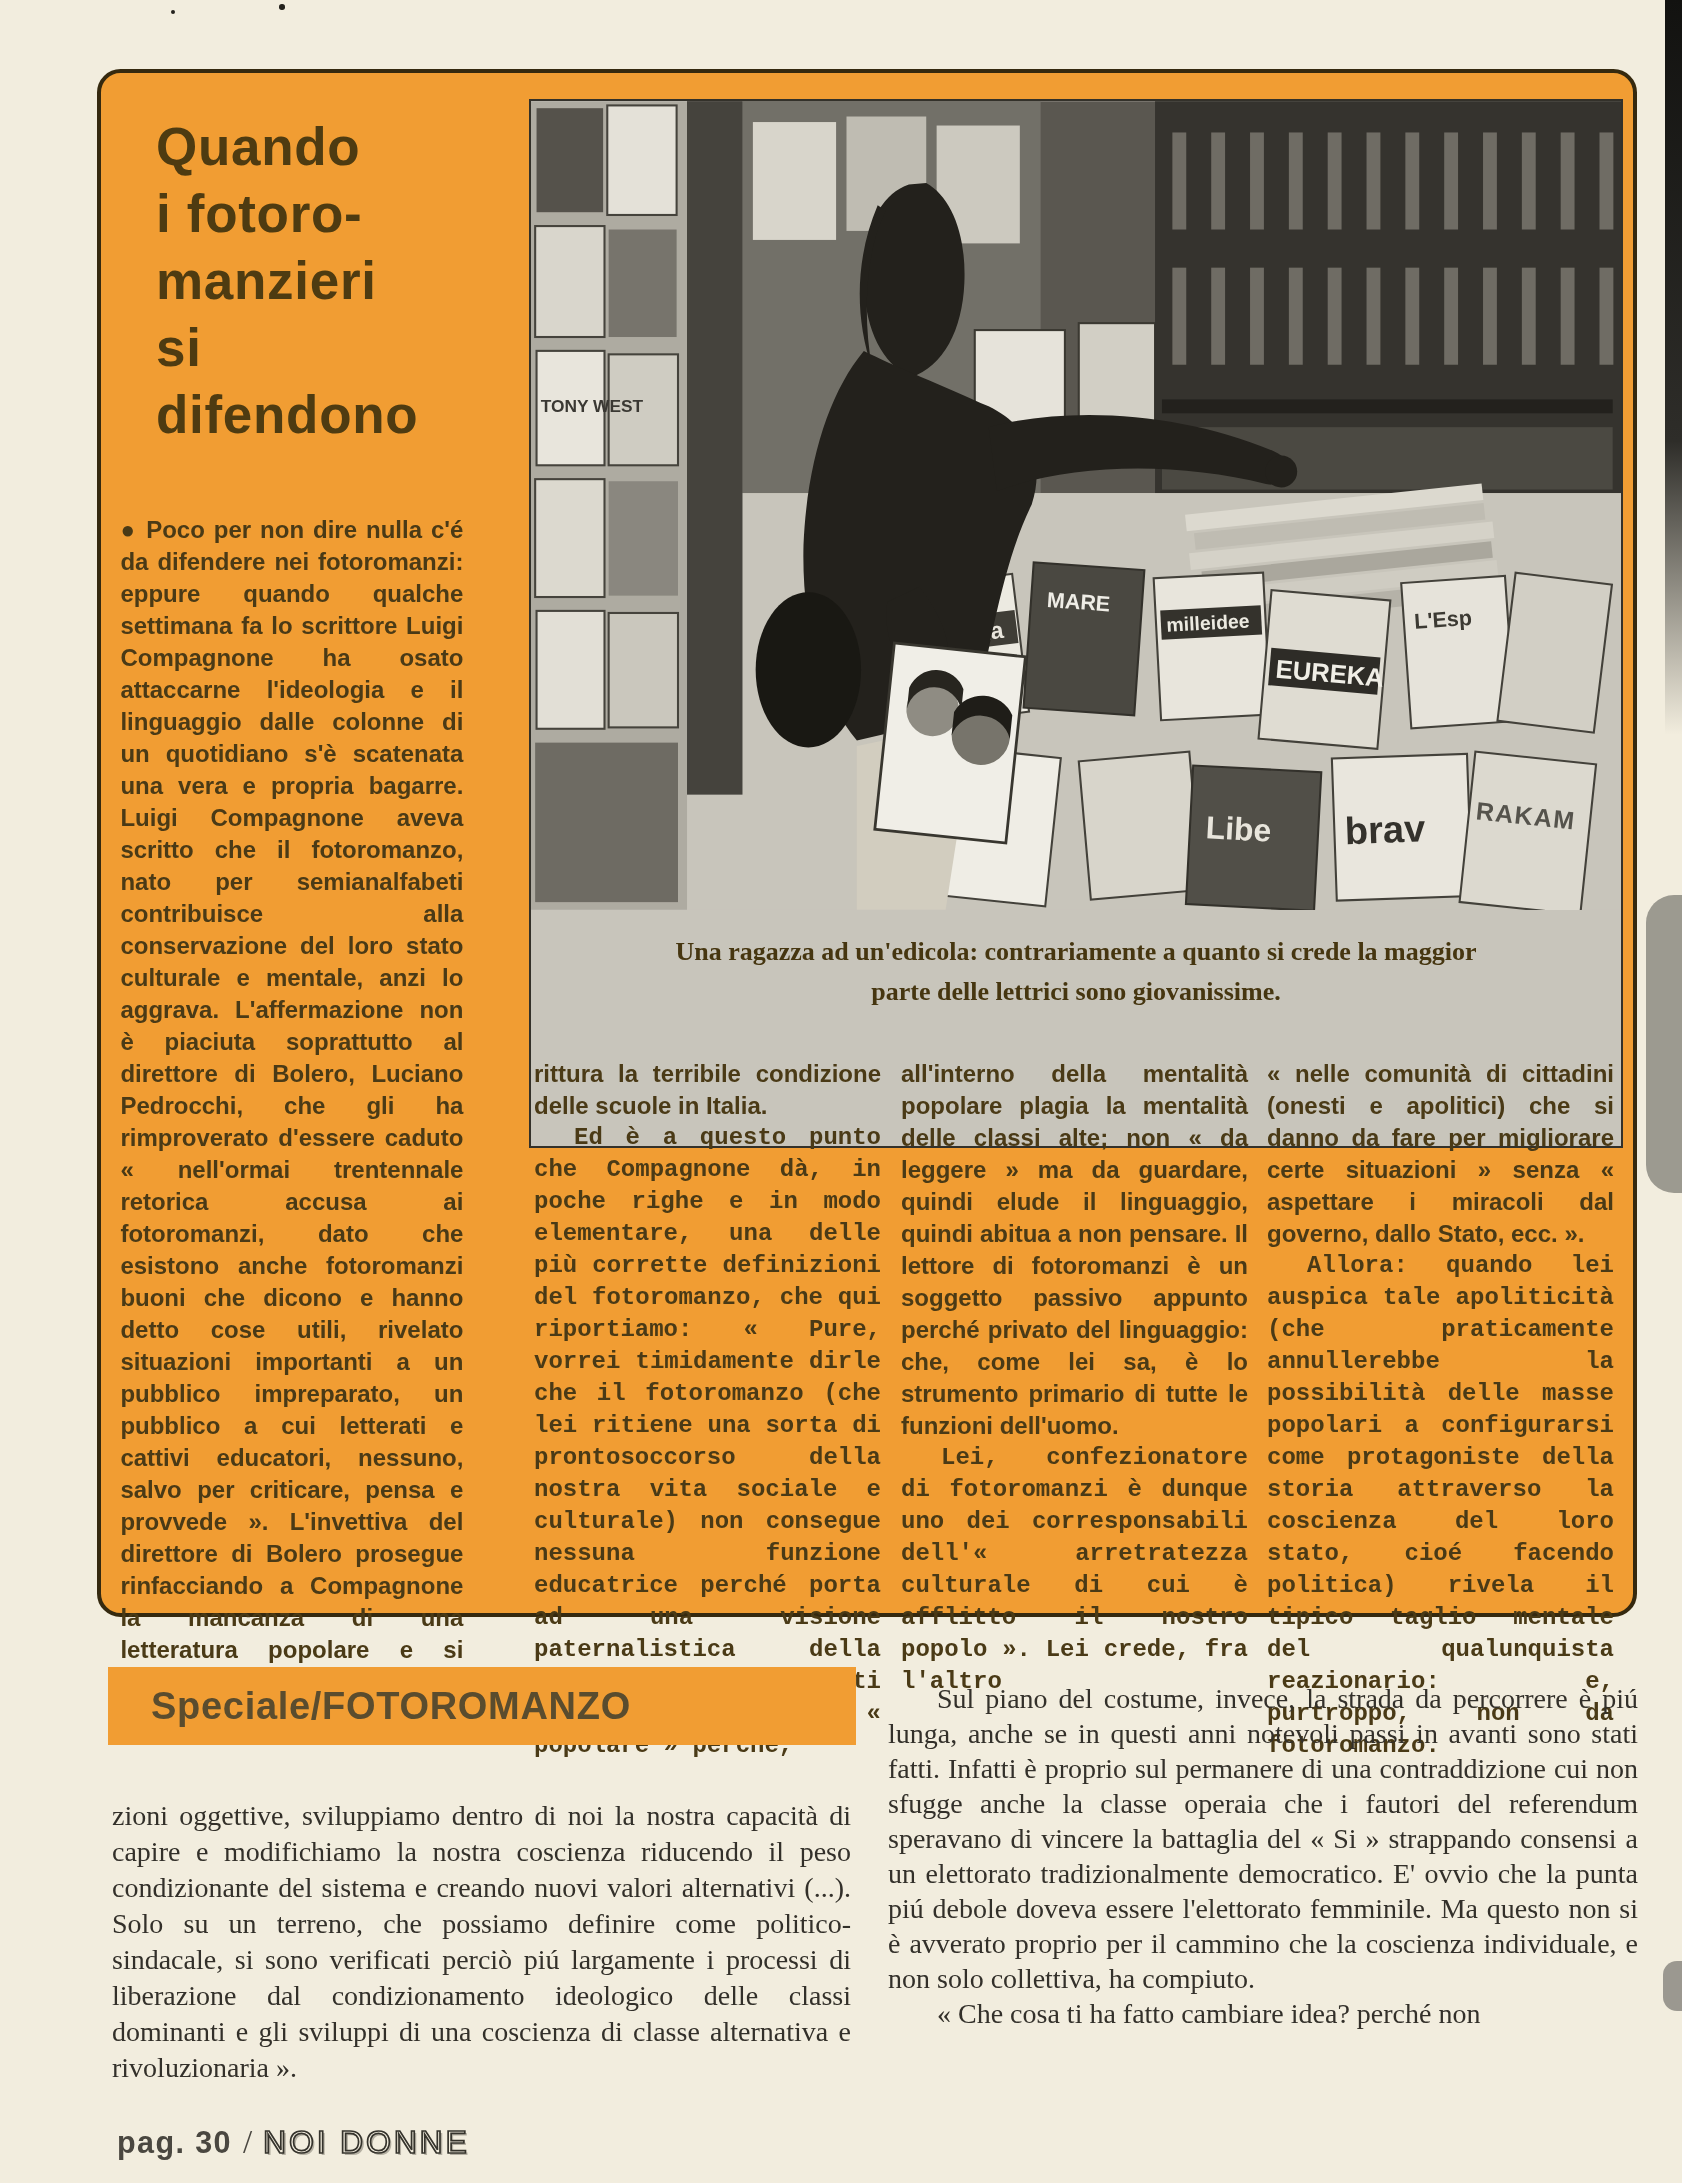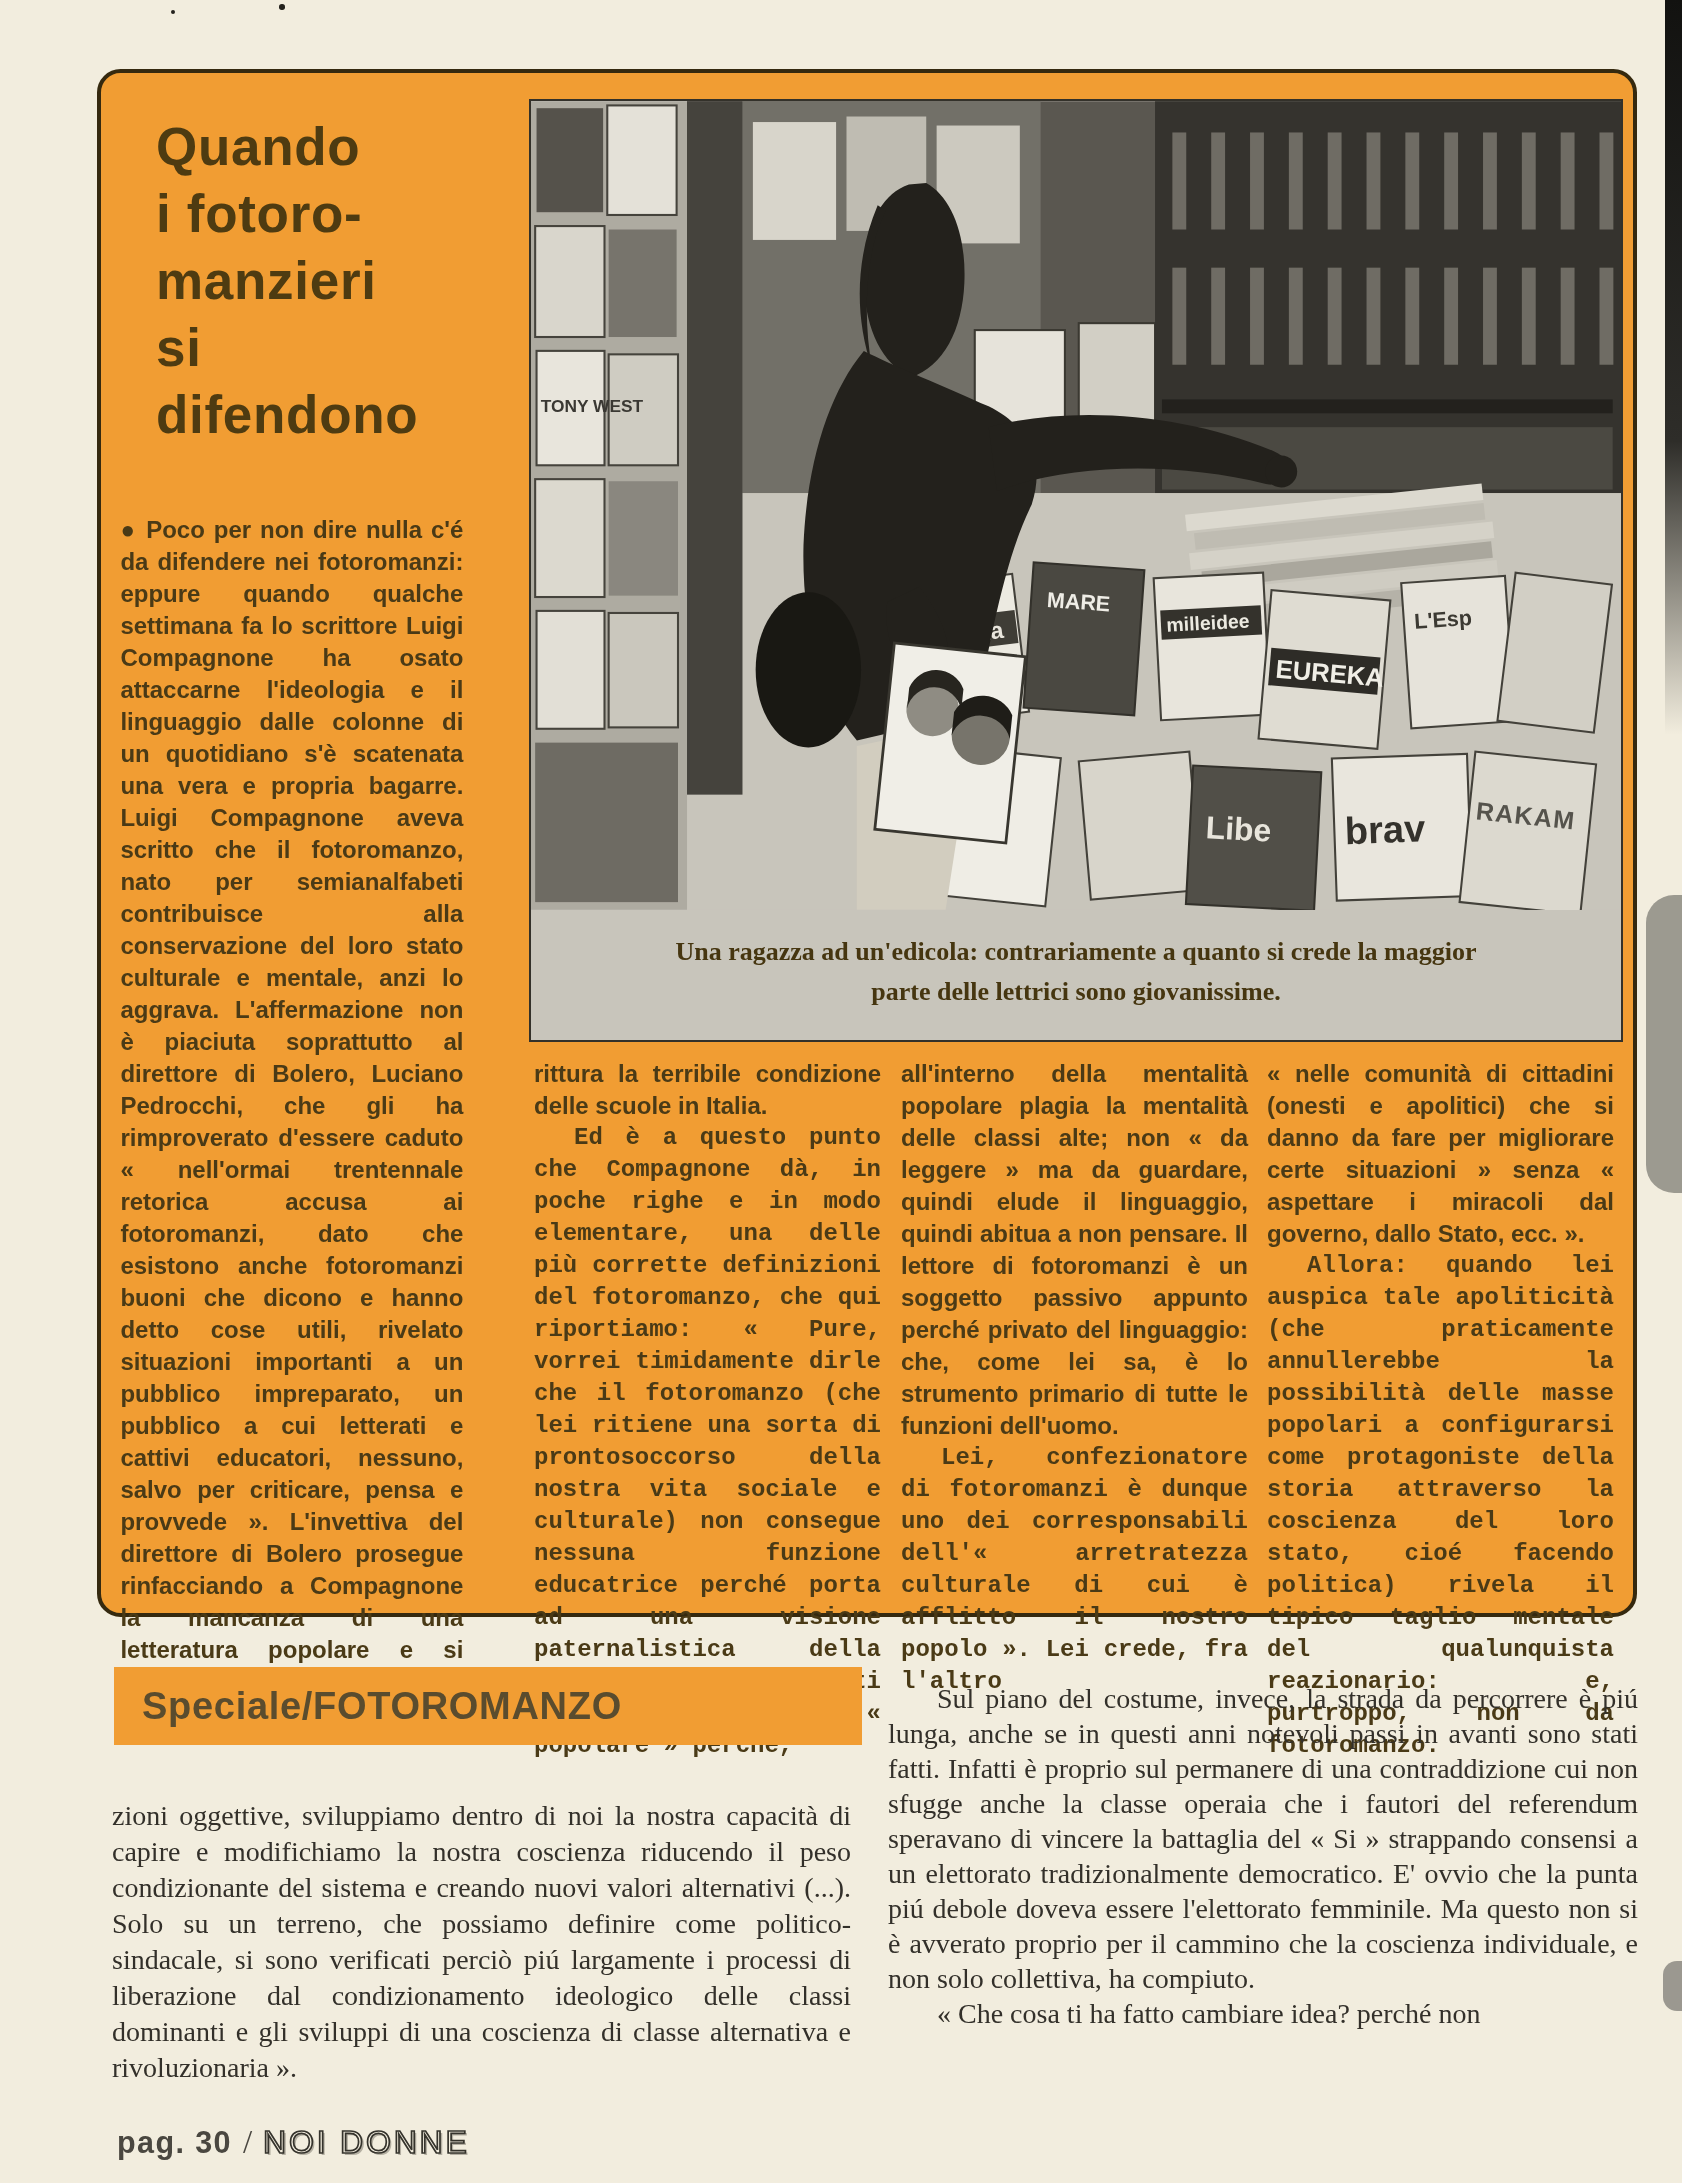"TONY WEST" .photo { height: 939px -> 1045px }
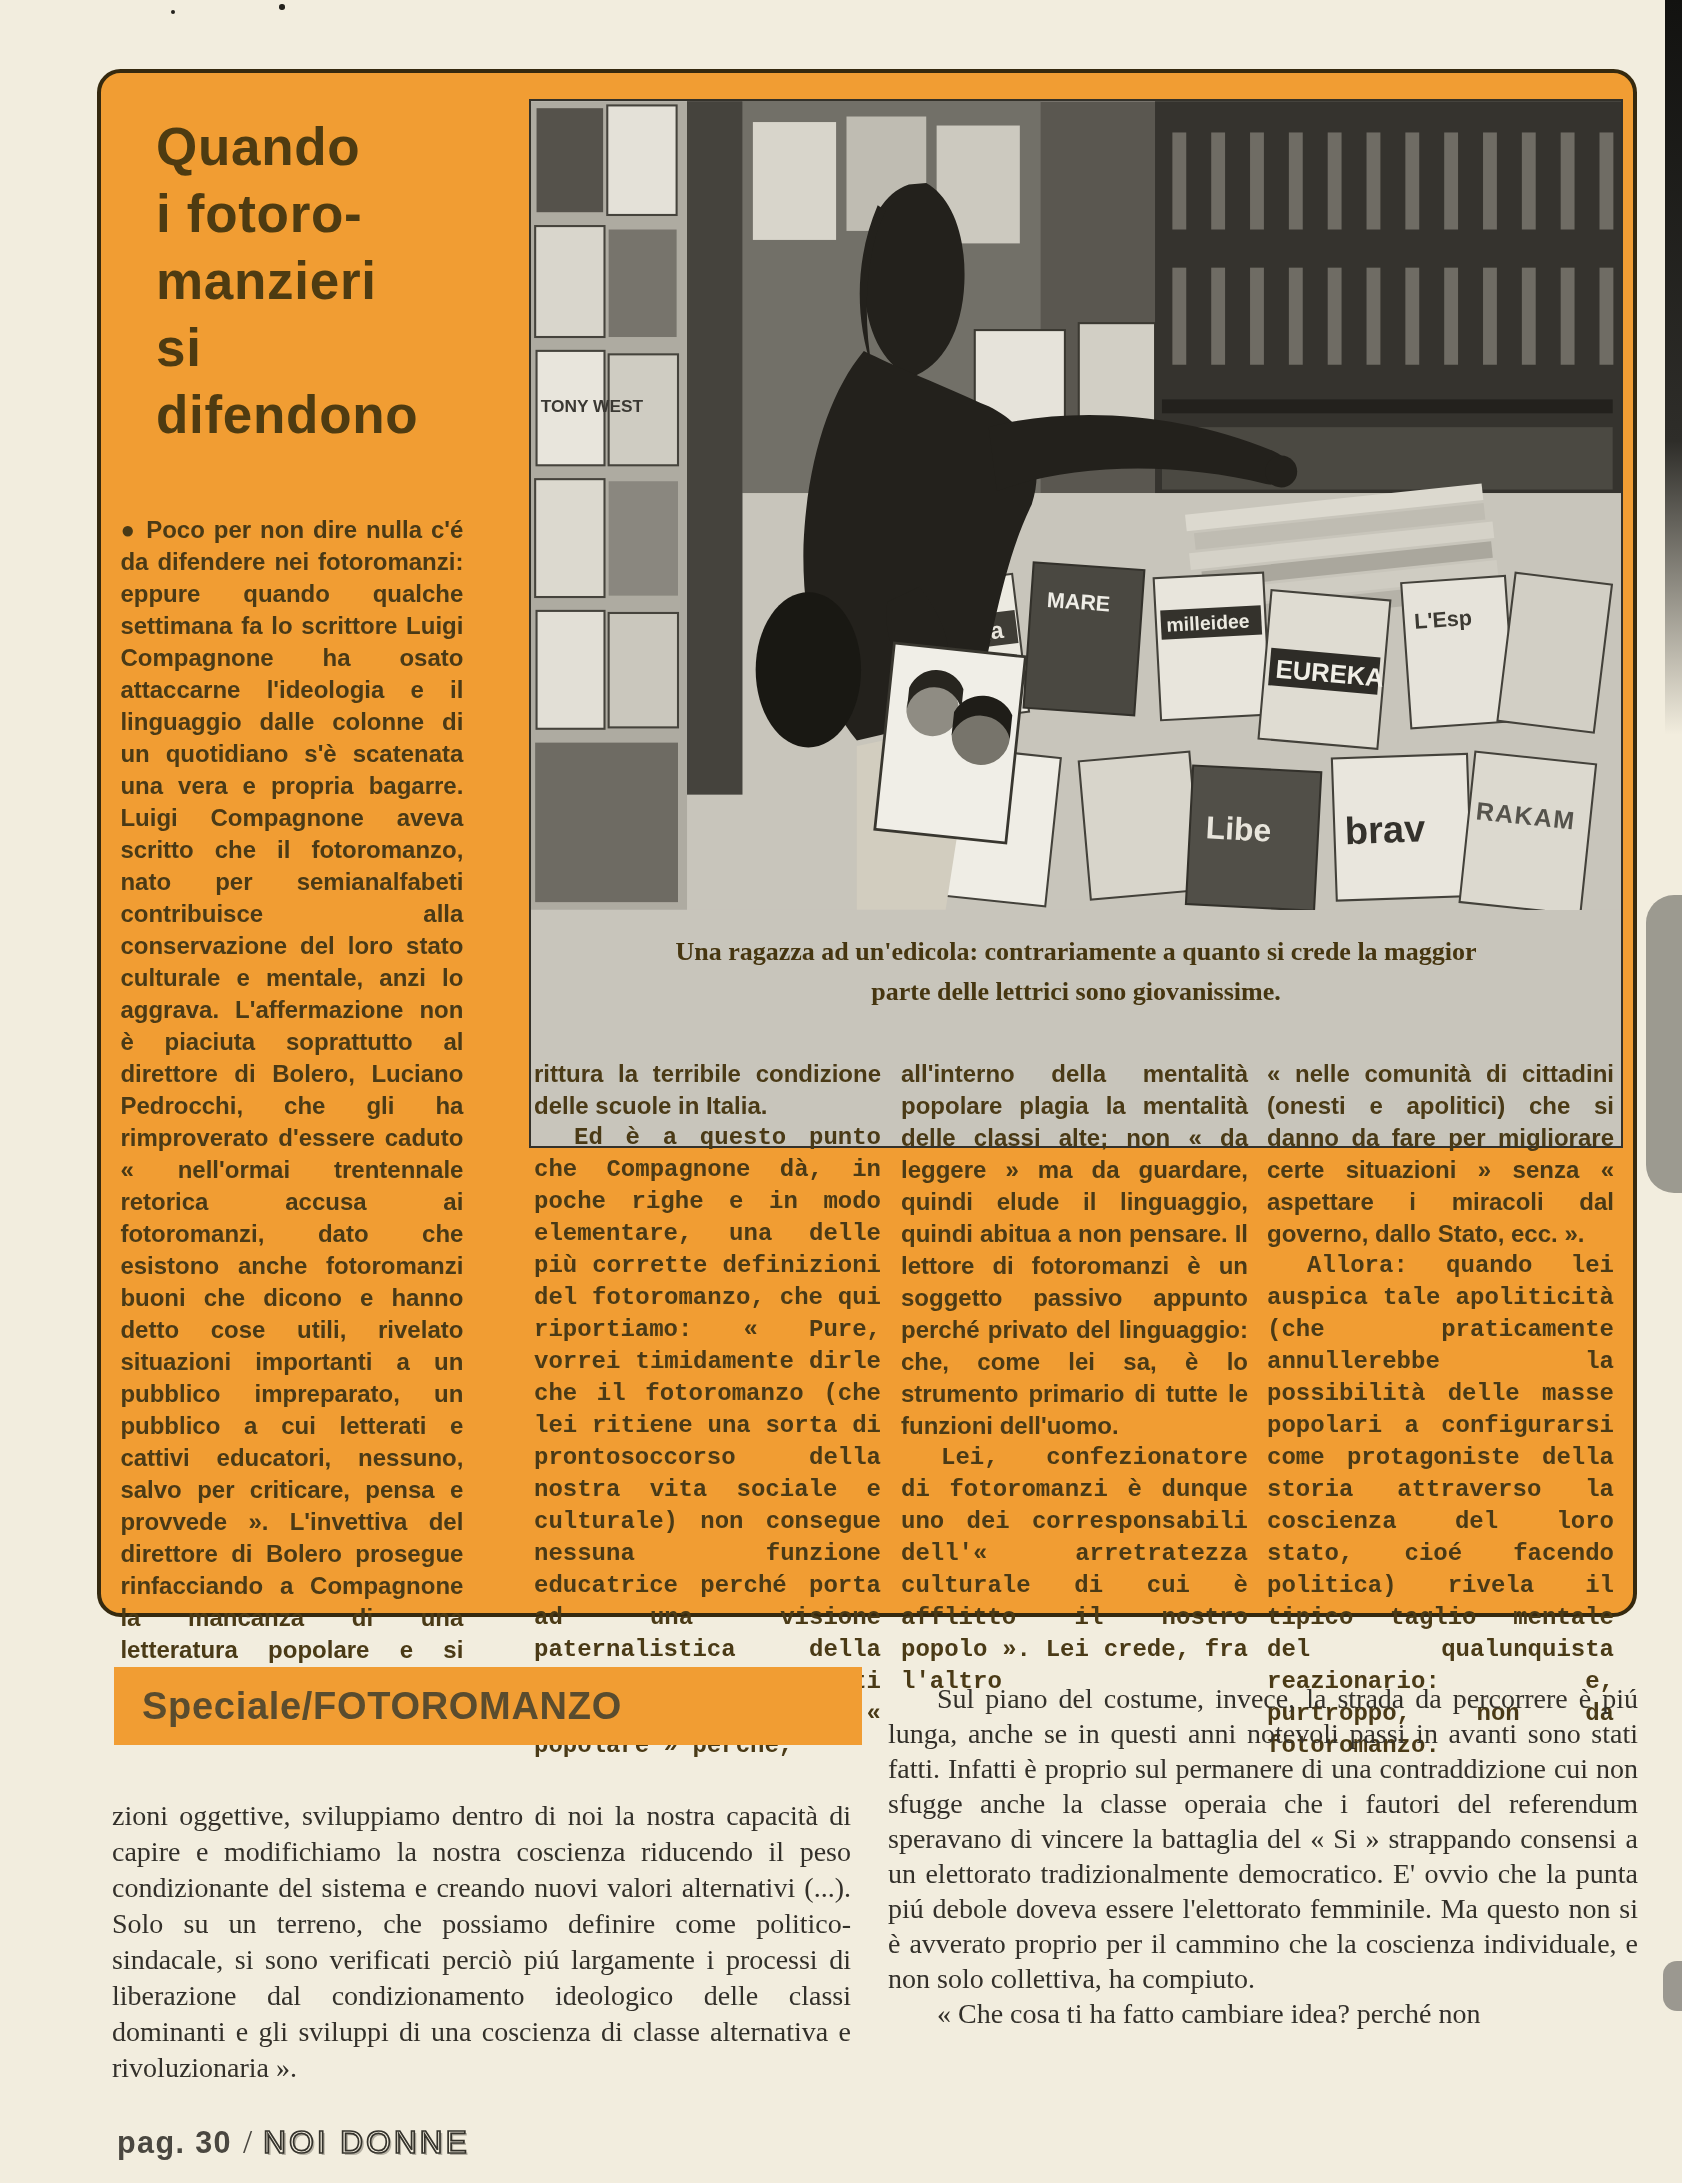"Speciale/FOTOROMANZO" .banner { left: 114px -> 108px; padding-left: 28px -> 43px }
